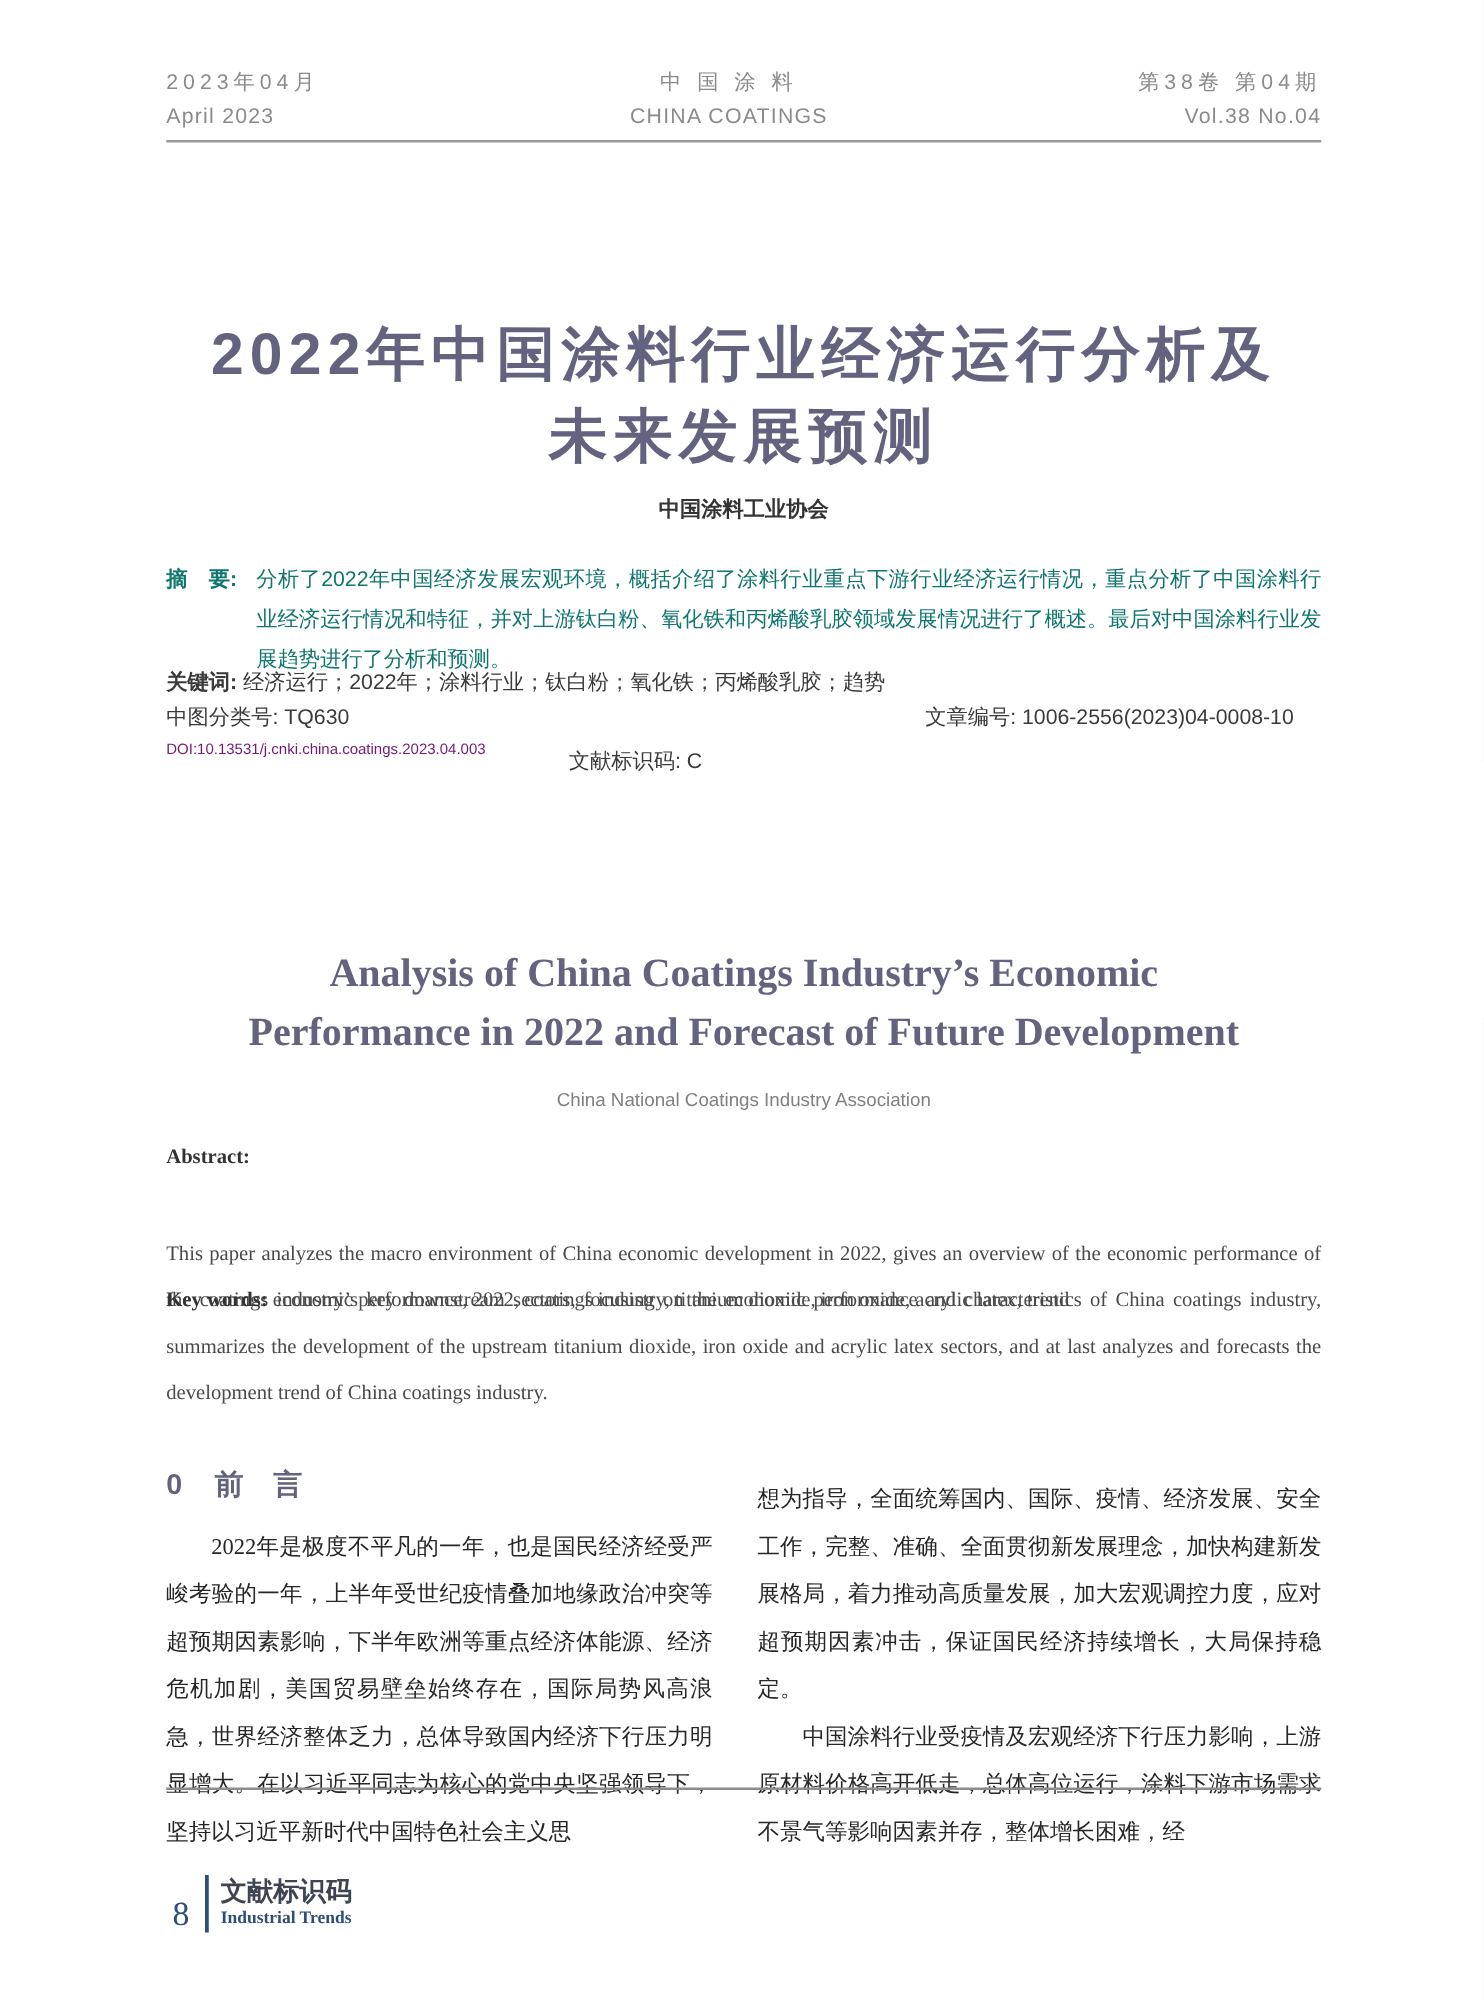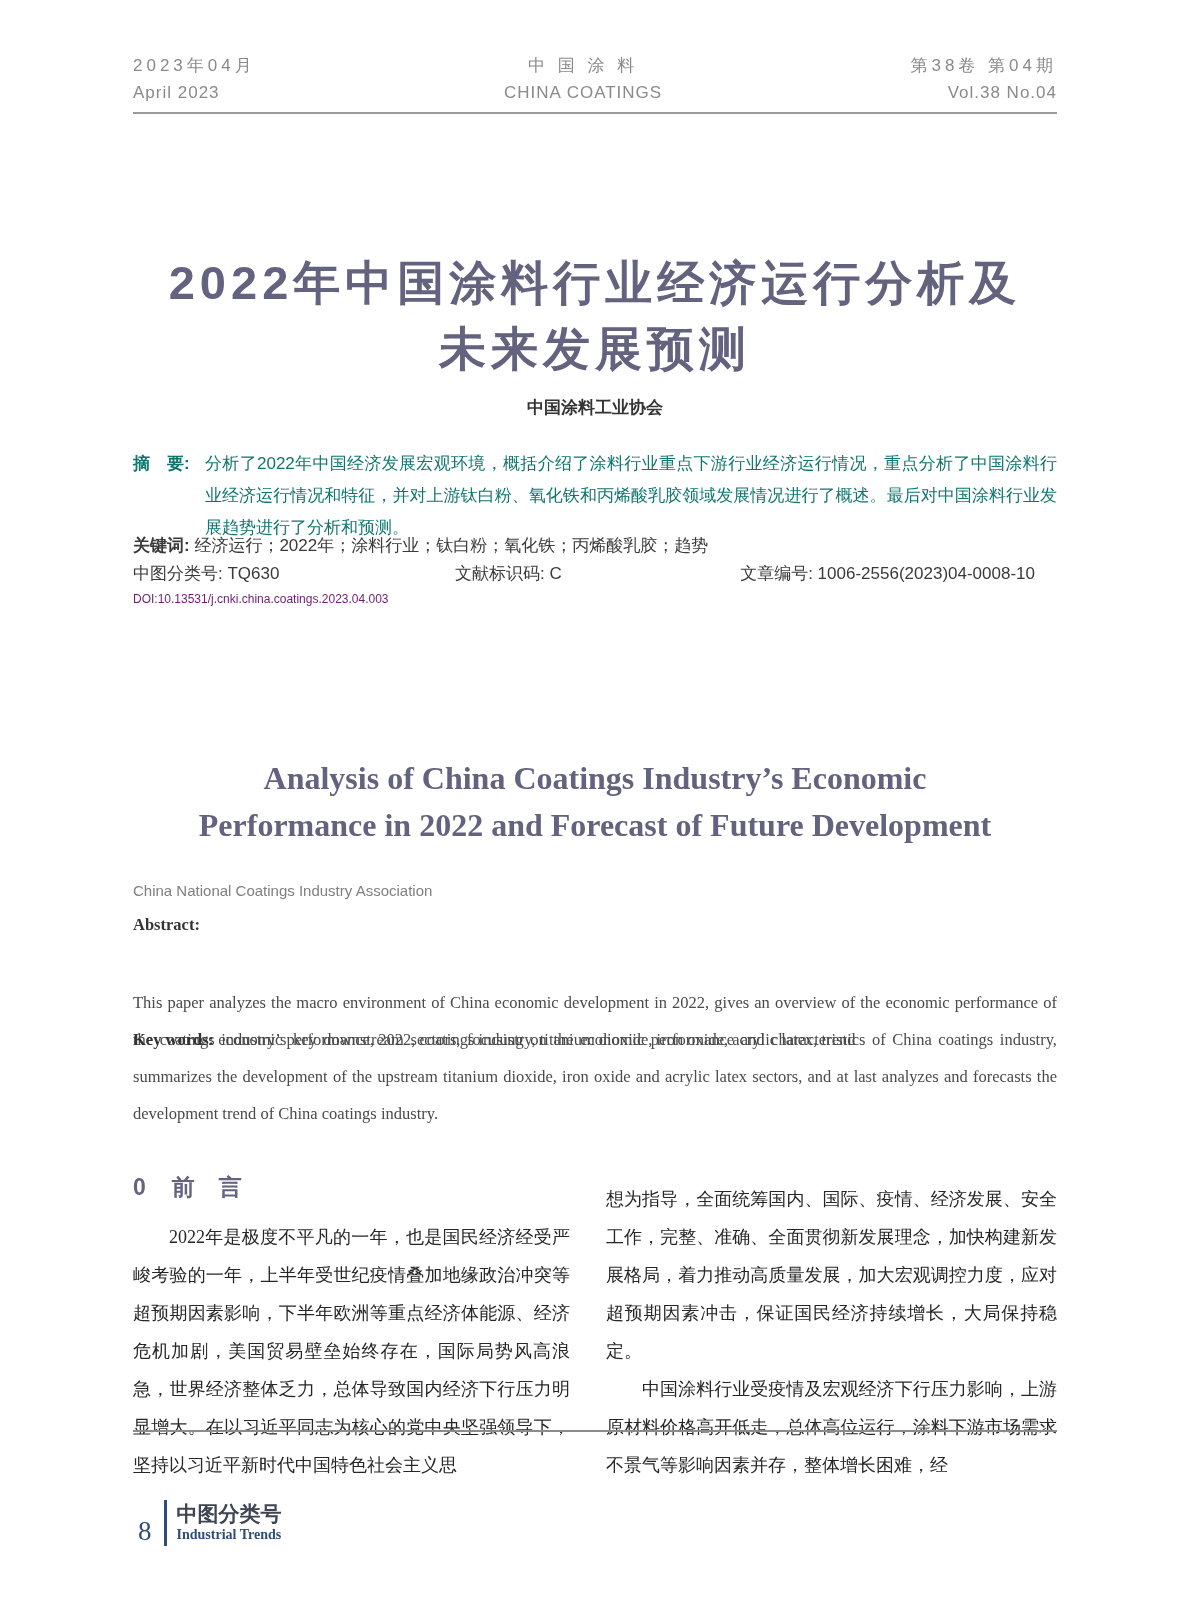"文献标识码: C" .class-row .doc-code { margin-top: none -> 35px }
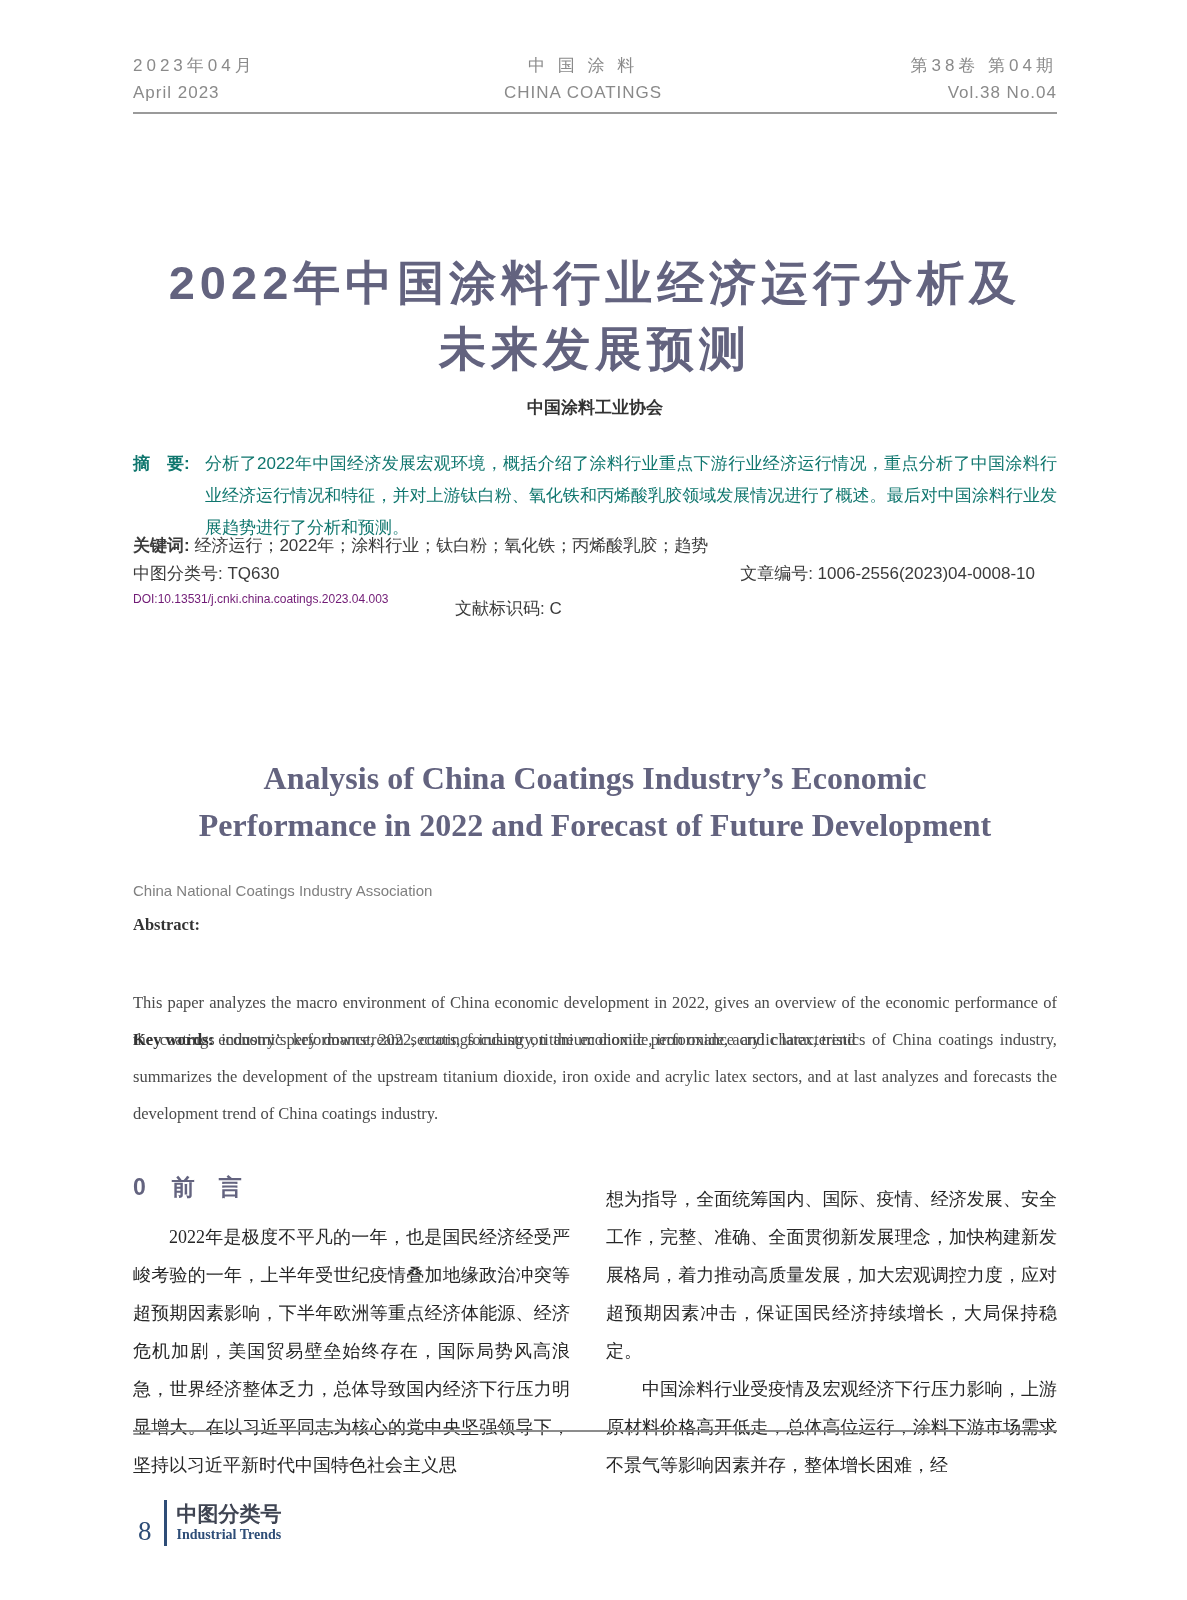"China National Coatings Industry" .author-en { margin-top: 10px -> none; text-align: left -> center }
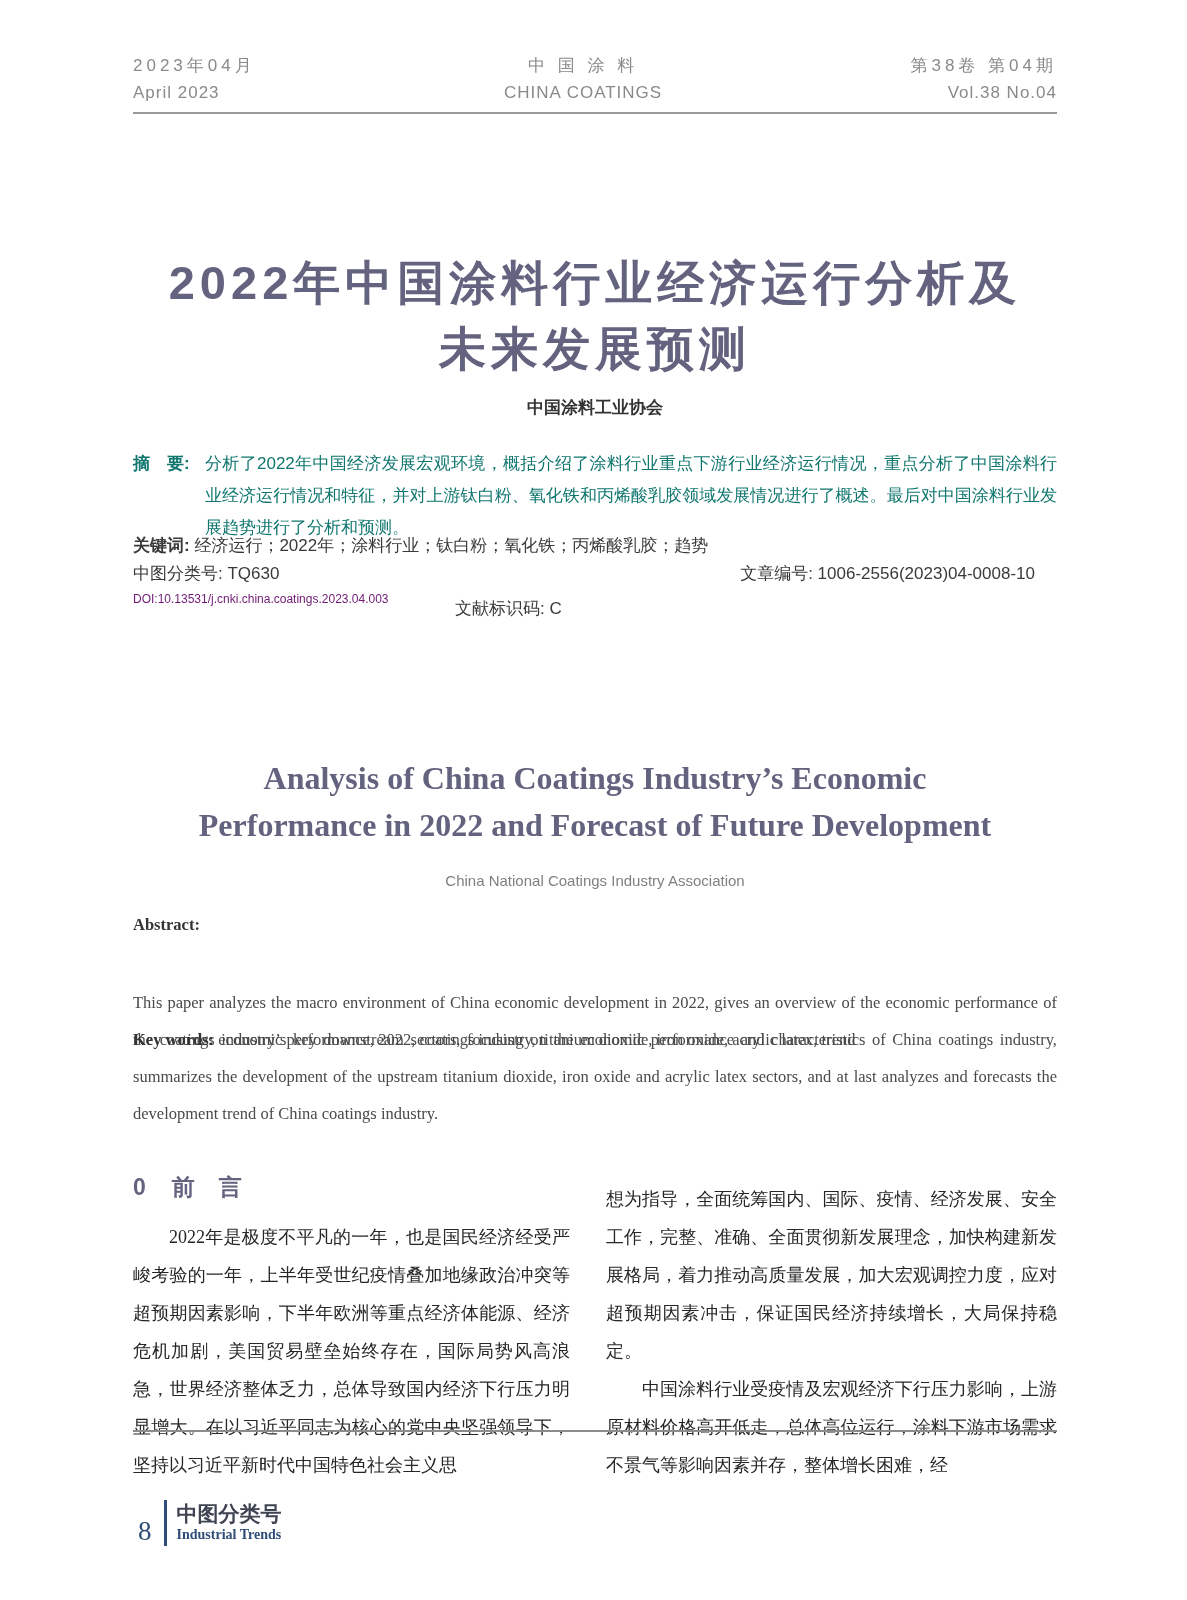"中图分类号" div.col-name-cn { text: 中图分类号 -> 文献标识码 }
